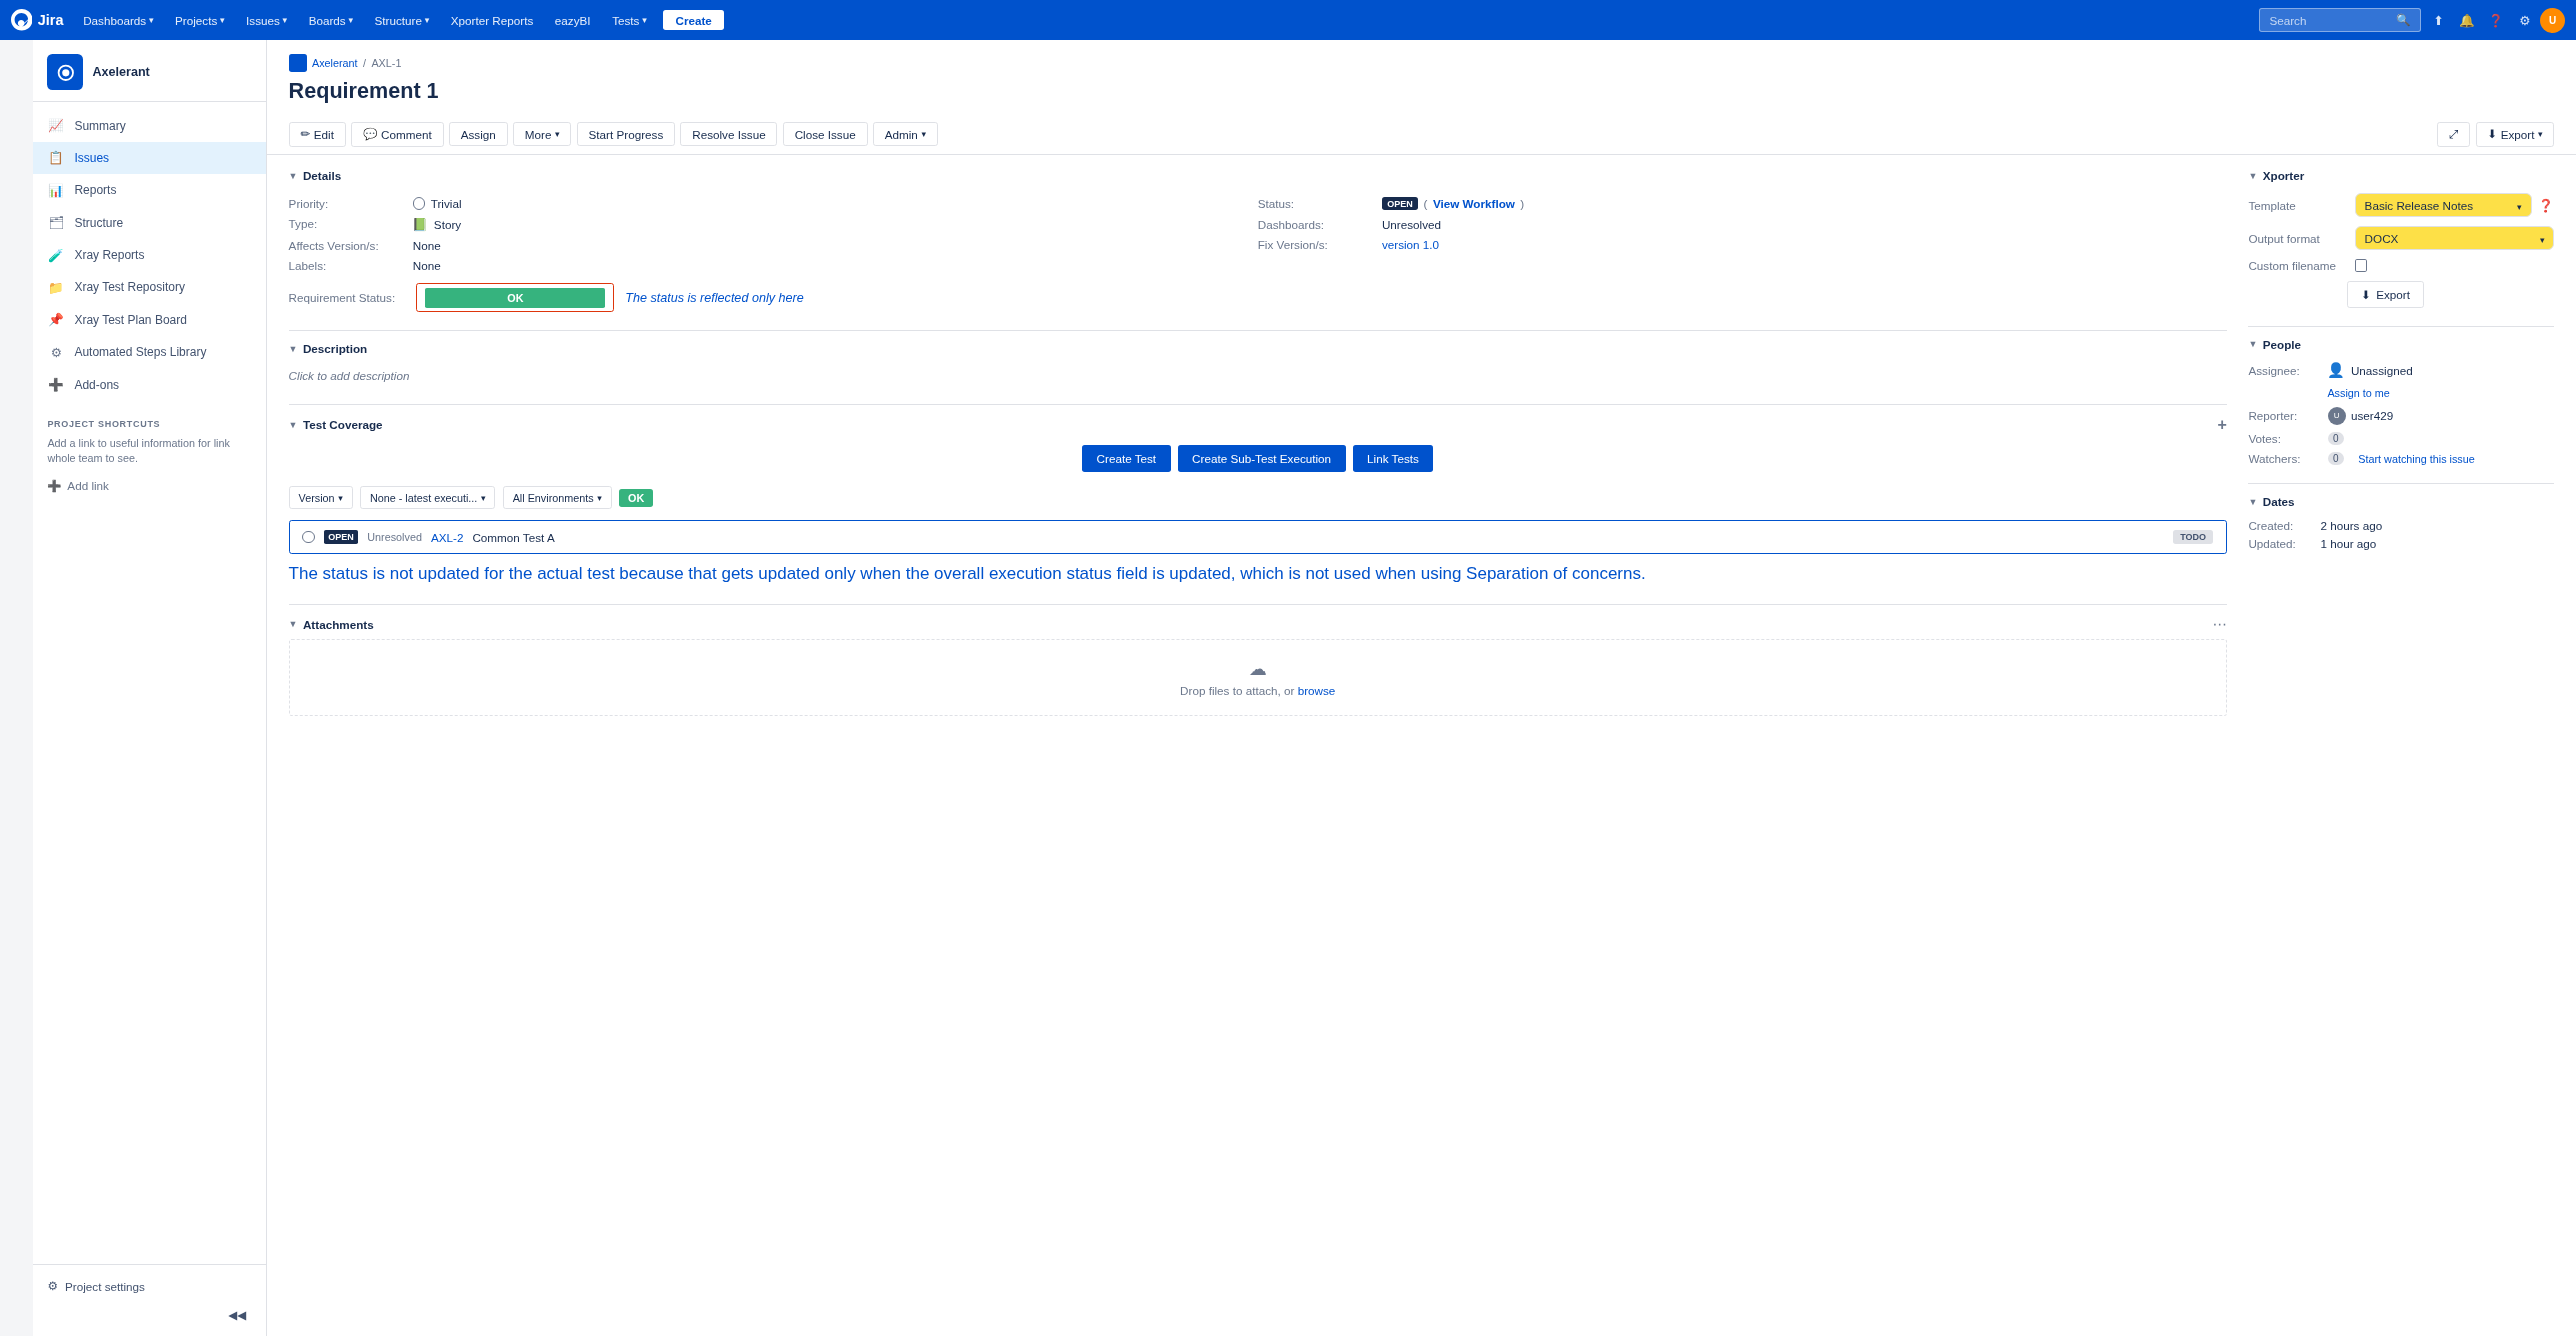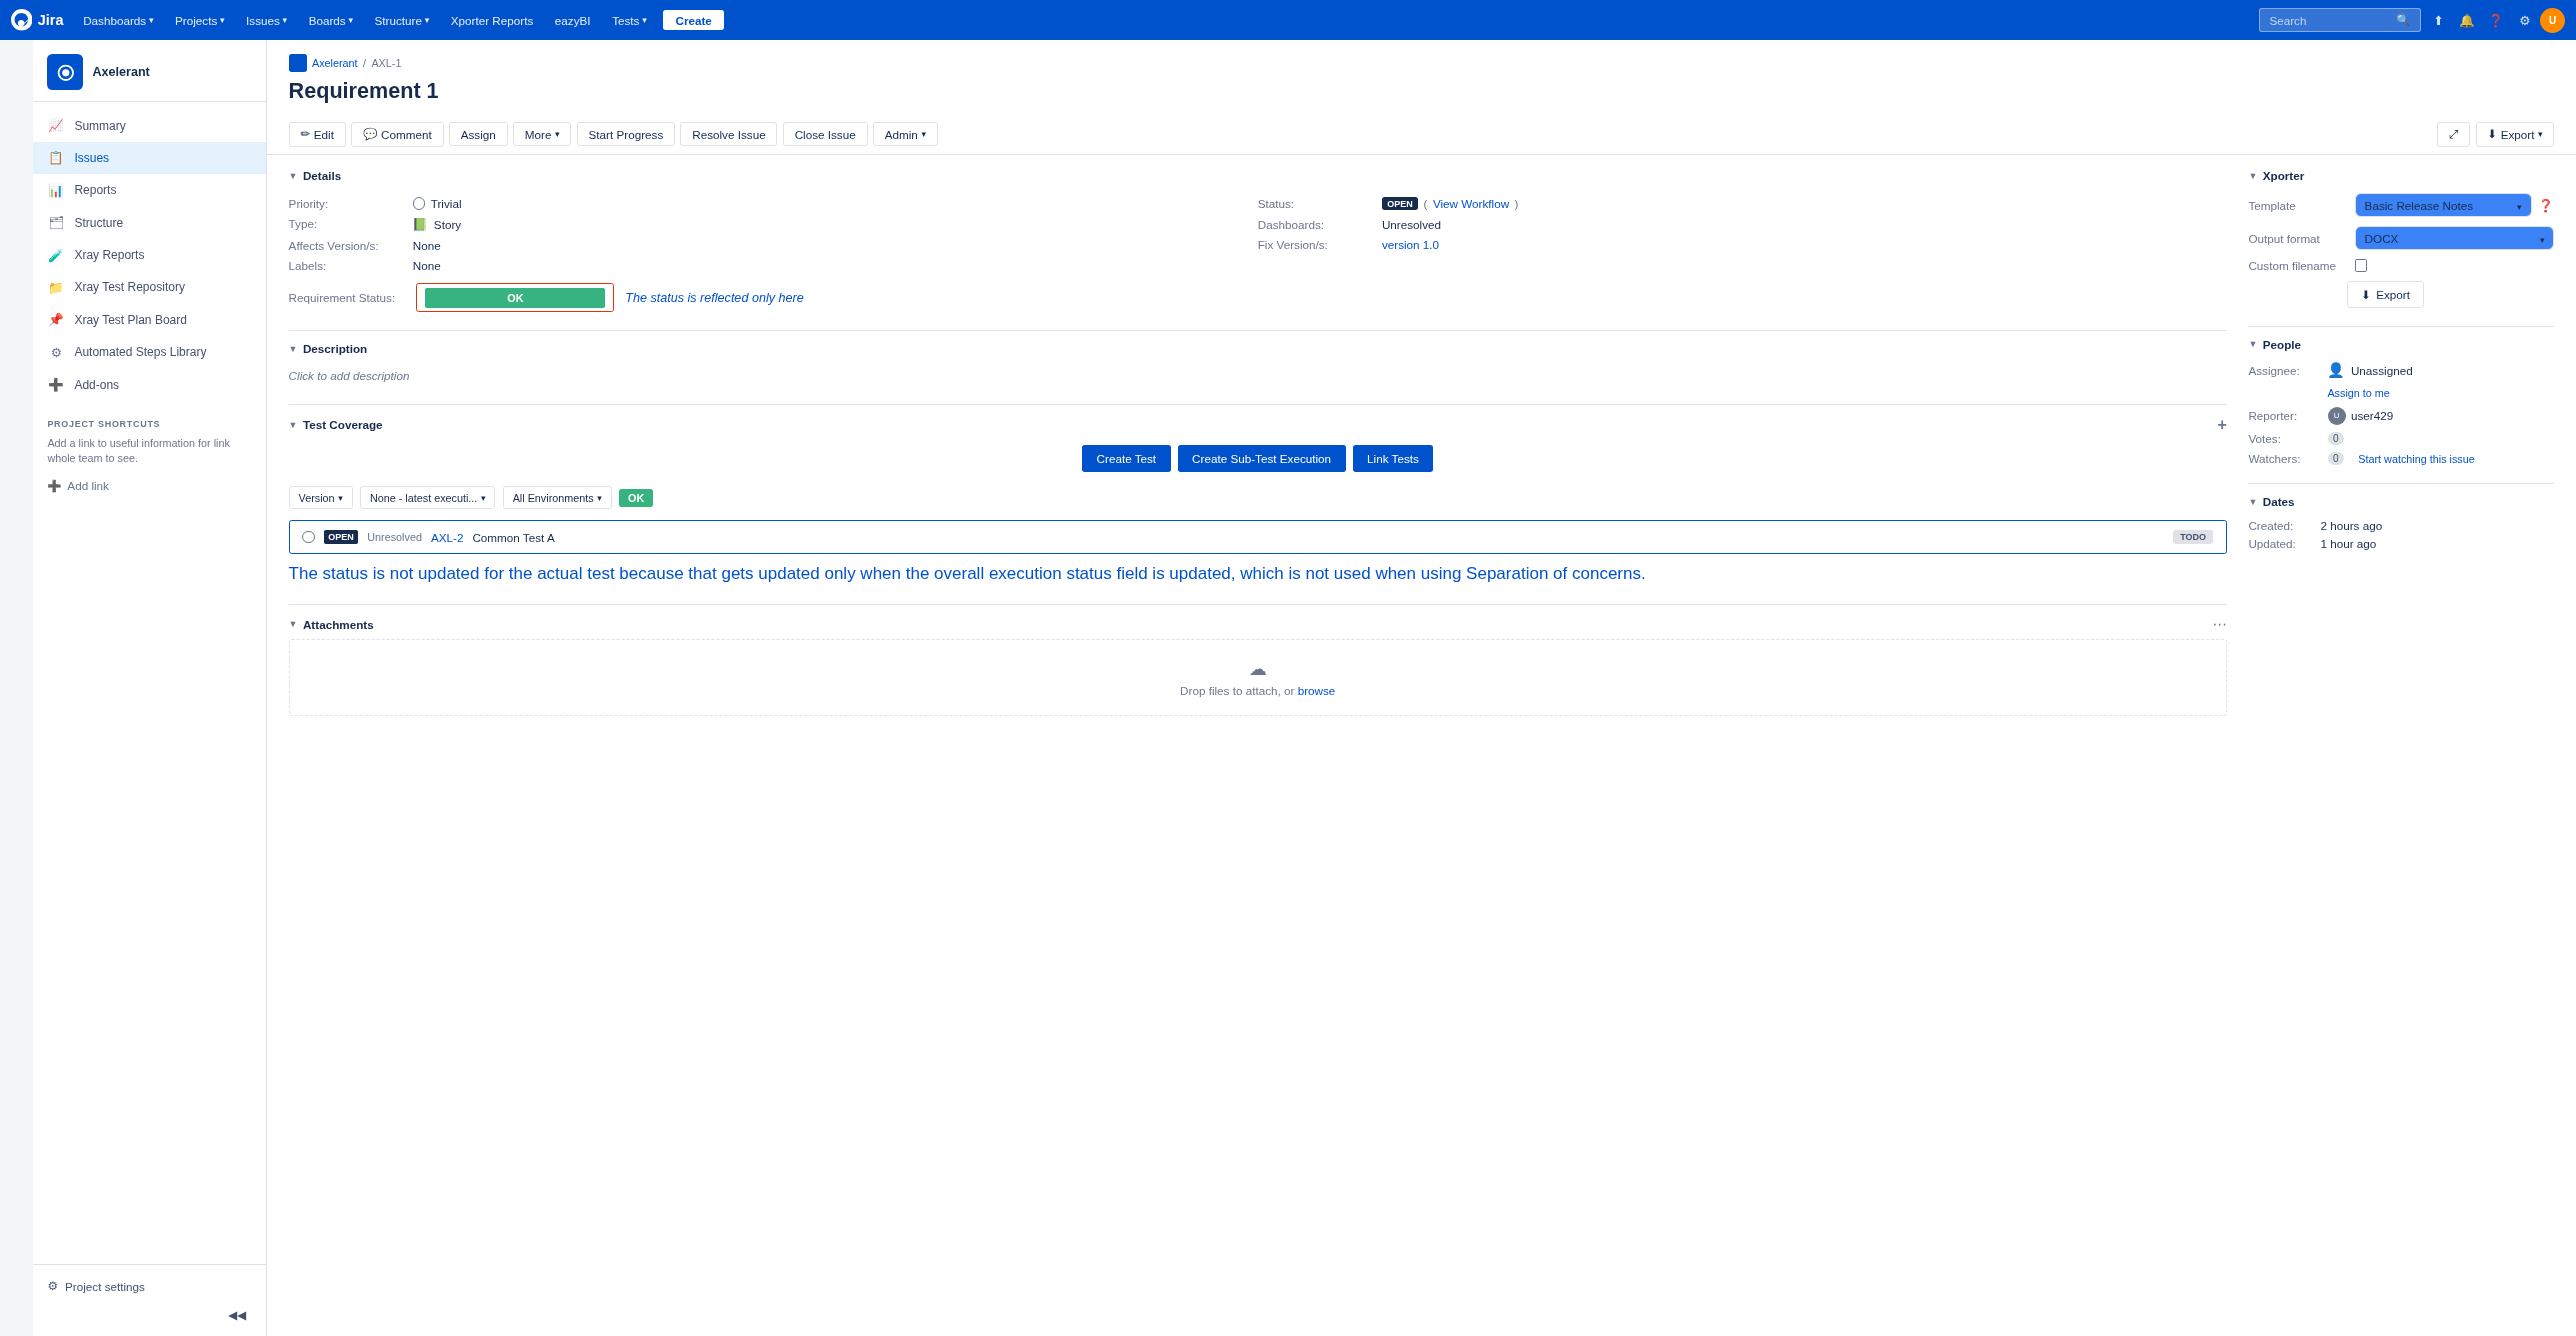"View Workflow" a { font-weight: none -> bold }
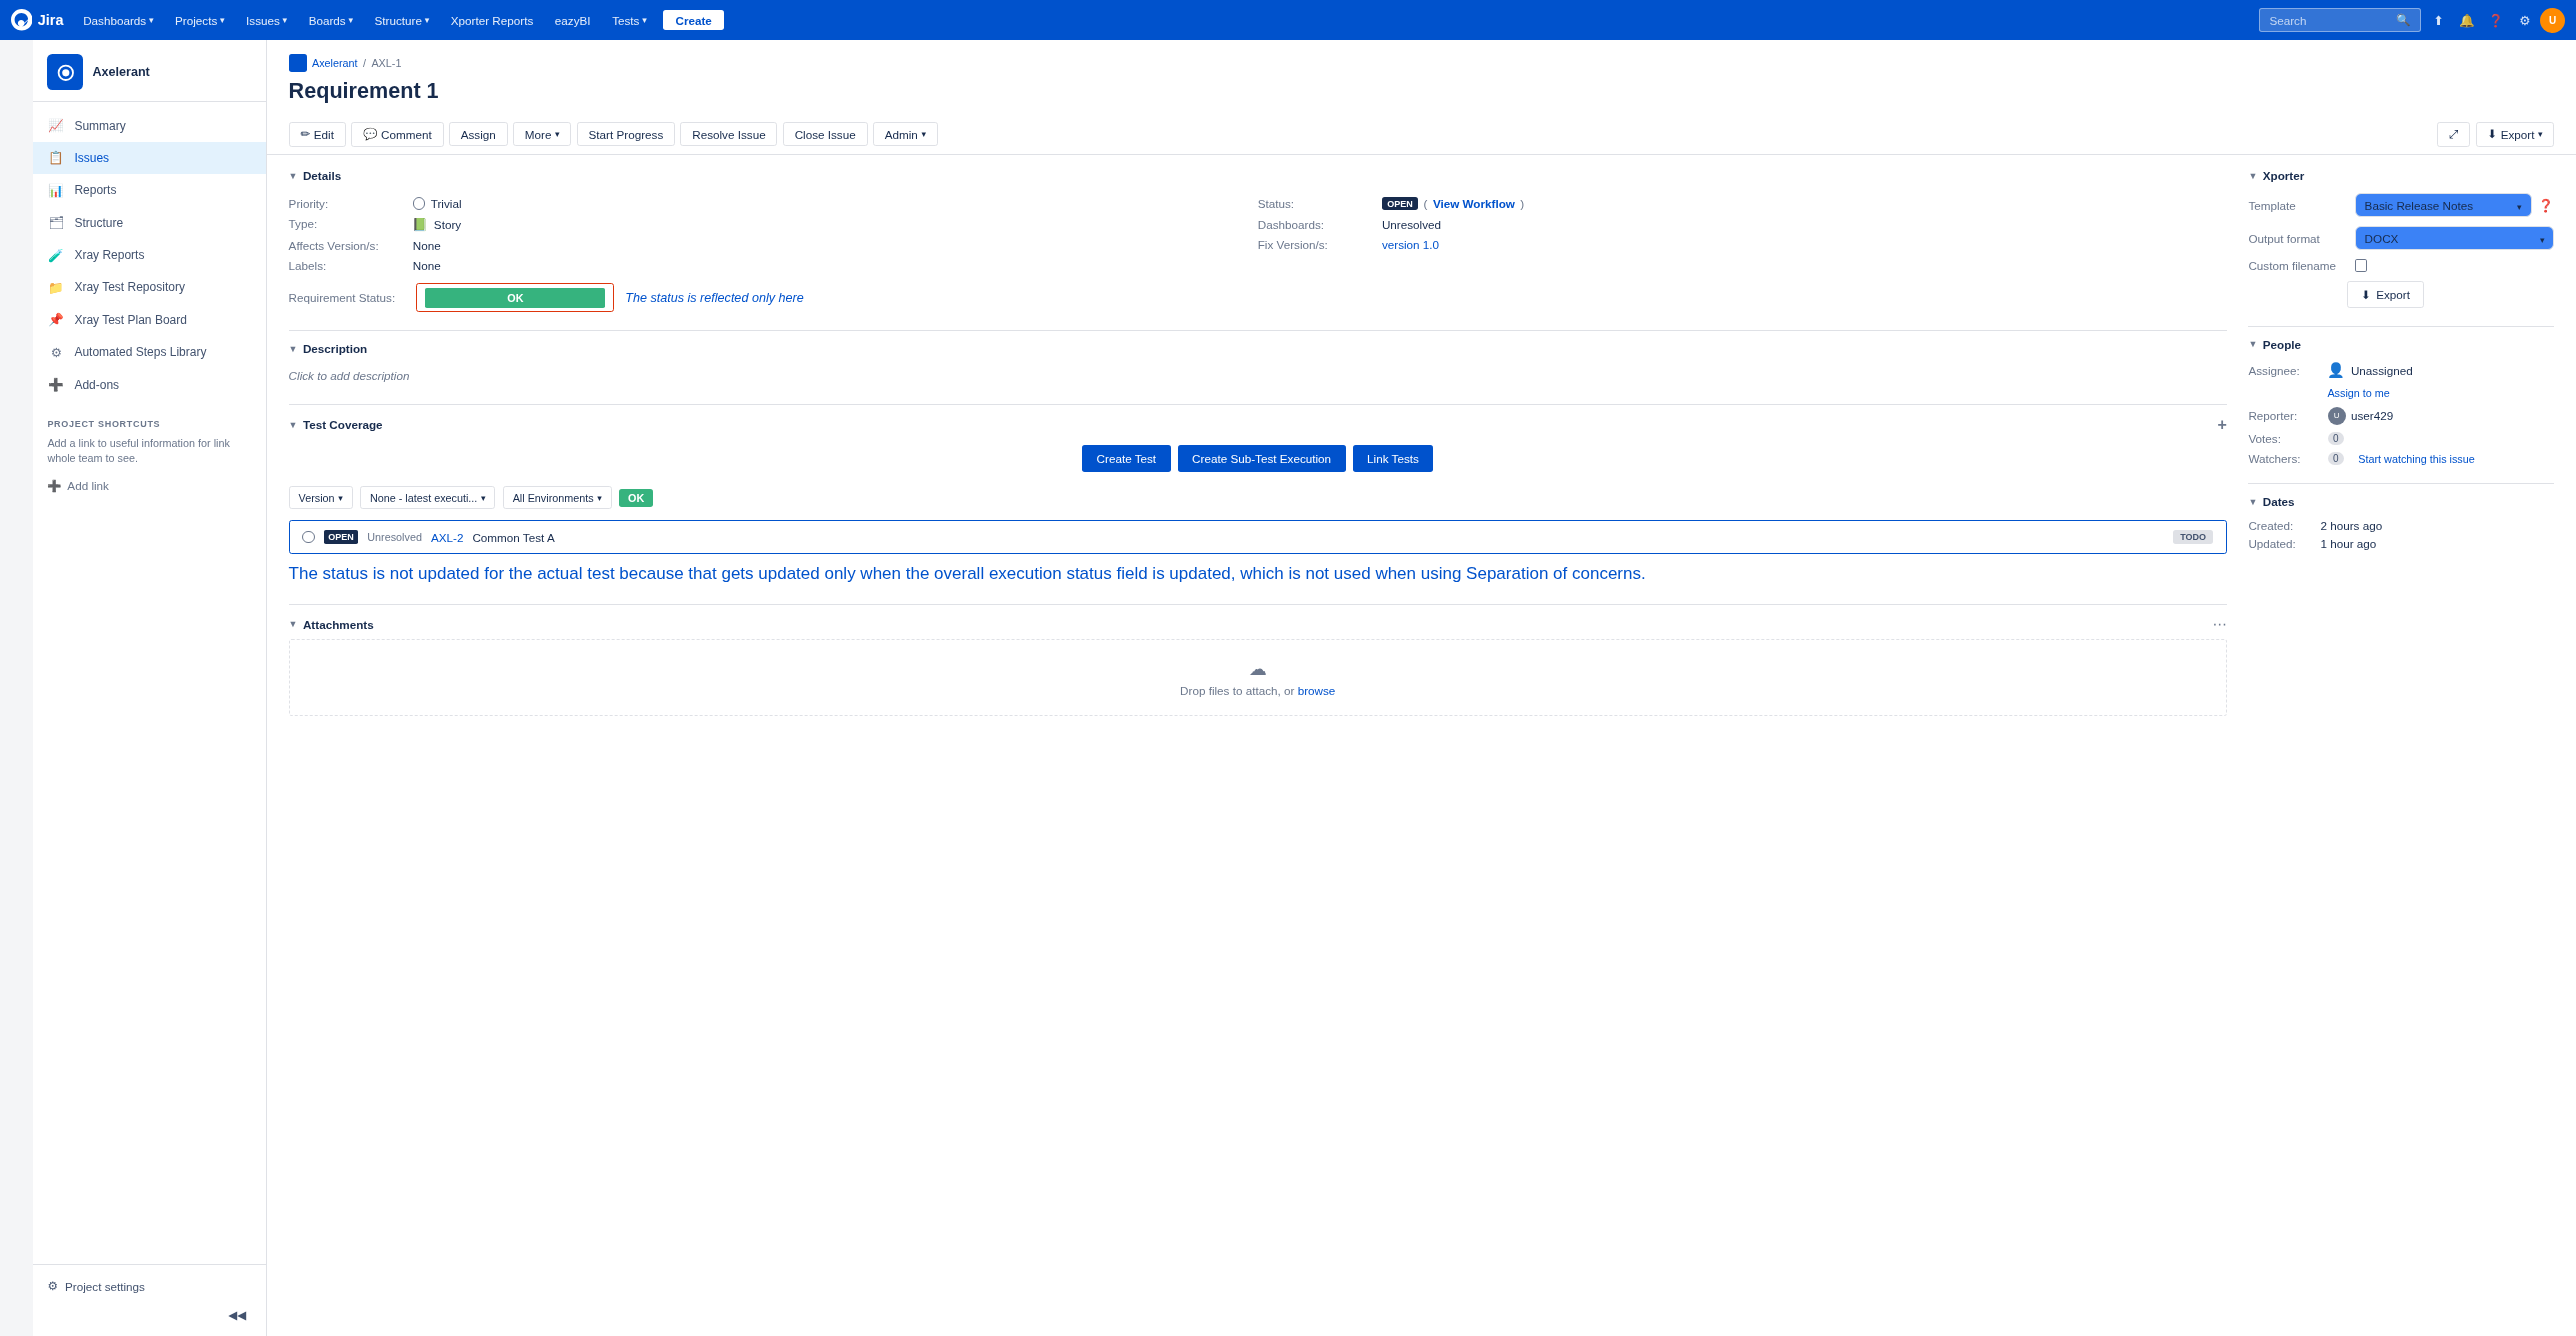"Basic Release Notes" .xporter-select { background: #3b82f6 -> #fde047 }
